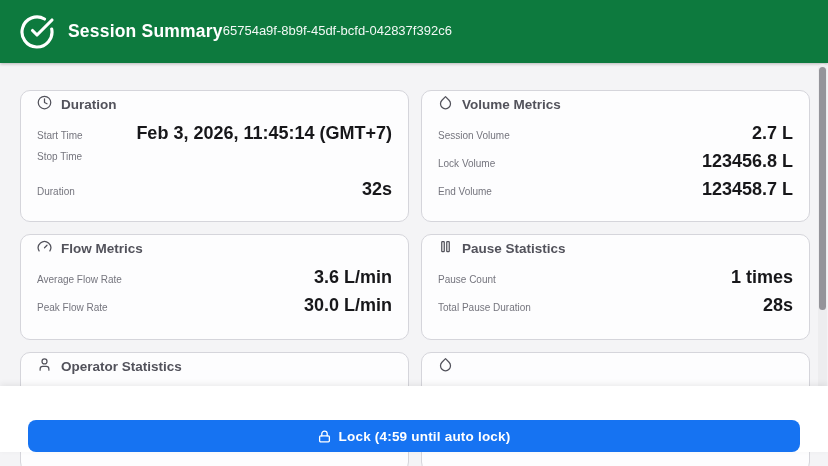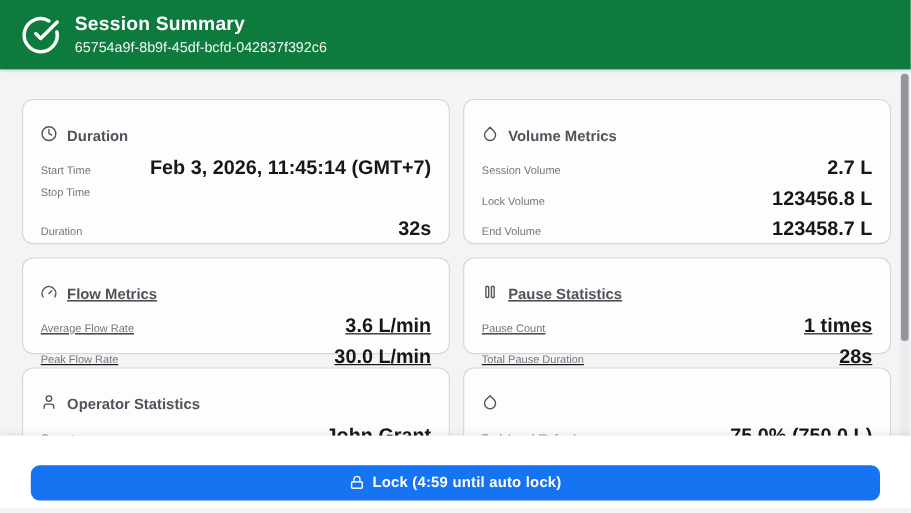"Session Summary" .htext { flex-direction: column -> row }
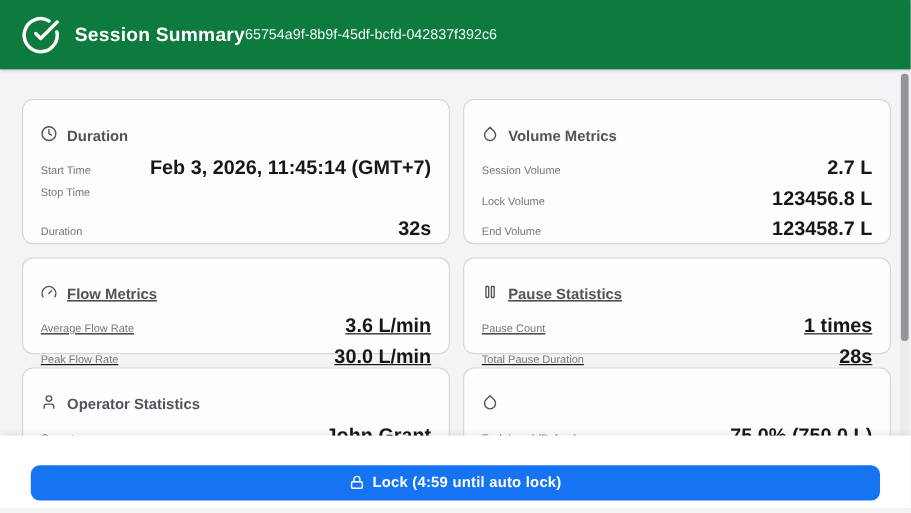"Duration" .card { padding: 23px 16px 12px 16px -> 4px 16px 12px 16px }
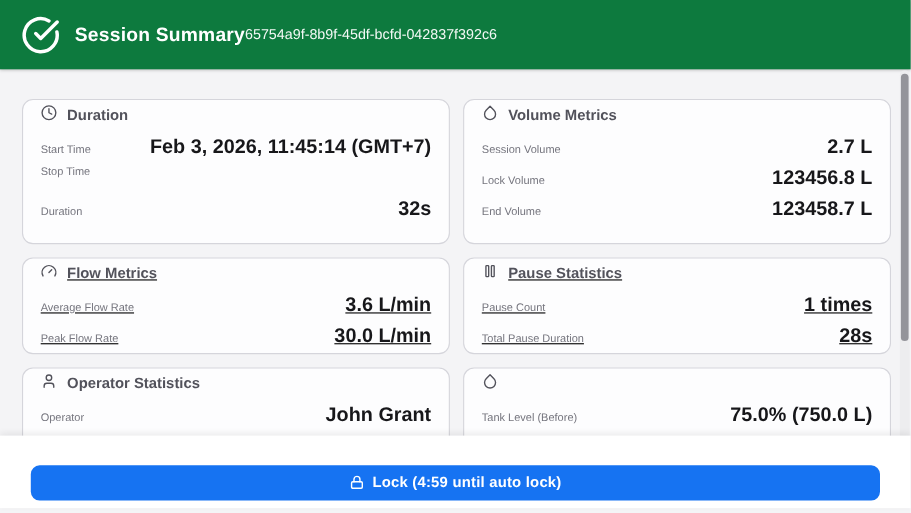"Flow Metrics" .card.h2 { height: 88px -> 106px; text-decoration: underline -> none }
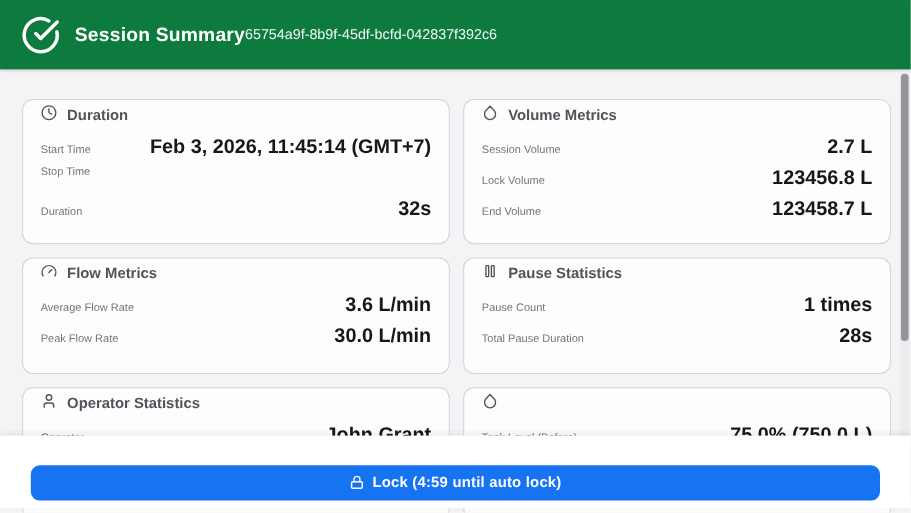"Lock (4:59 until auto lock)" .footer-bar { align-items: center -> flex-end; bottom: 4px -> 14px }
